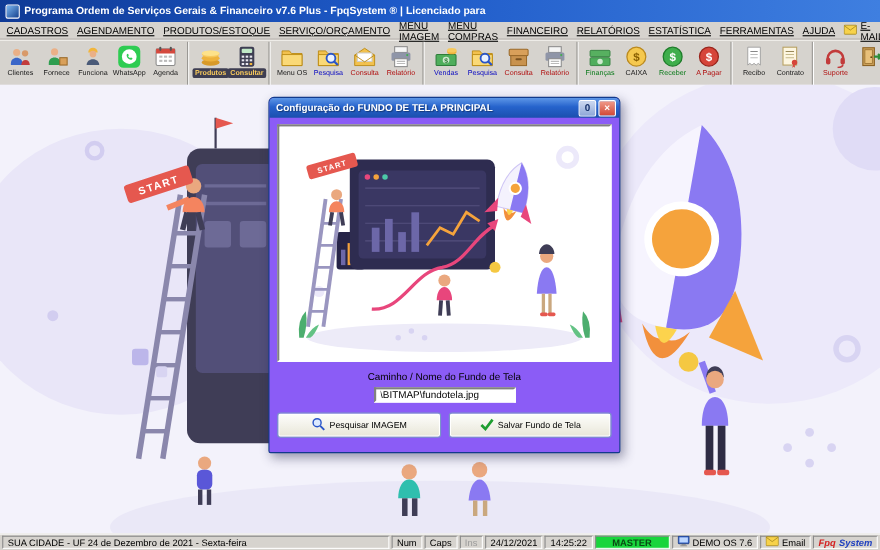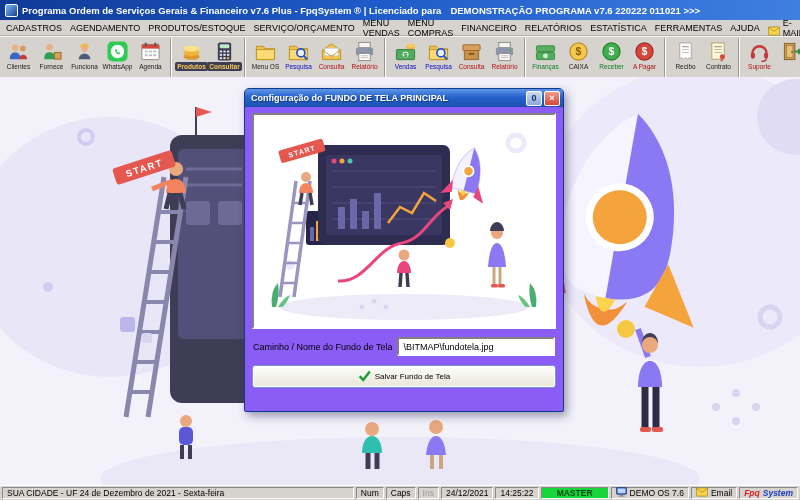"DEMONSTRAÇÃO PROGRAMA v7.6 220222 011021" span.hl { html: <span>DEMONSTRAÇÃO PROGRAMA v7.6 220222 011021 &gt;&gt;&gt;</span> -> none }
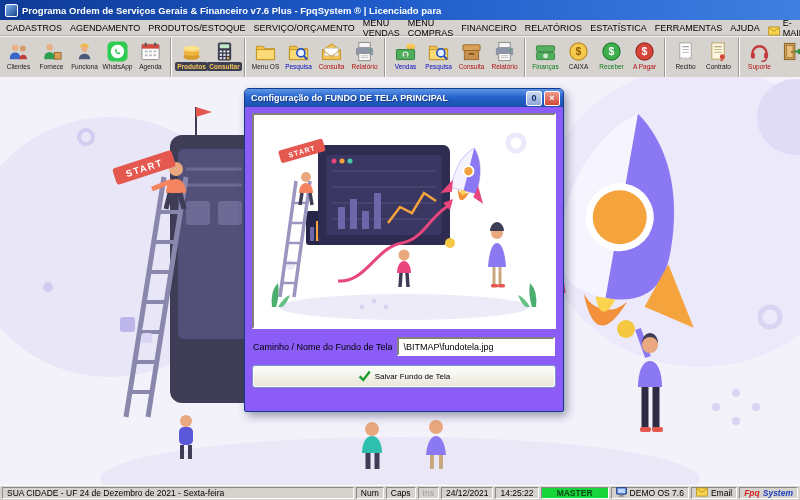"CADASTROS" .menu-item { align-items: flex-end -> center; text-decoration: none -> underline }
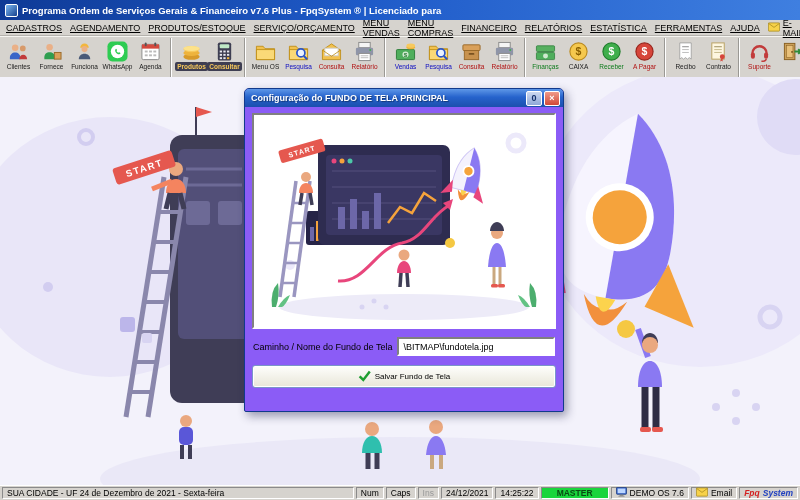"MENU VENDAS" span { text: VENDAS -> IMAGEM }
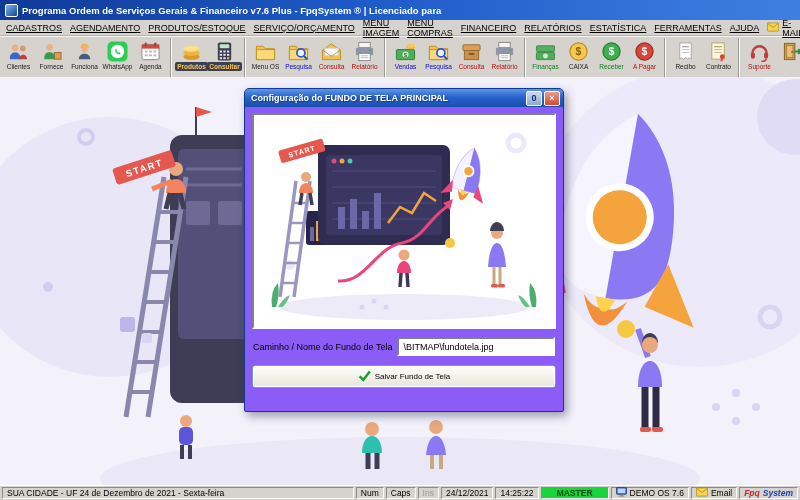"Caminho / Nome do Fundo" .path-row { flex-direction: none -> column }
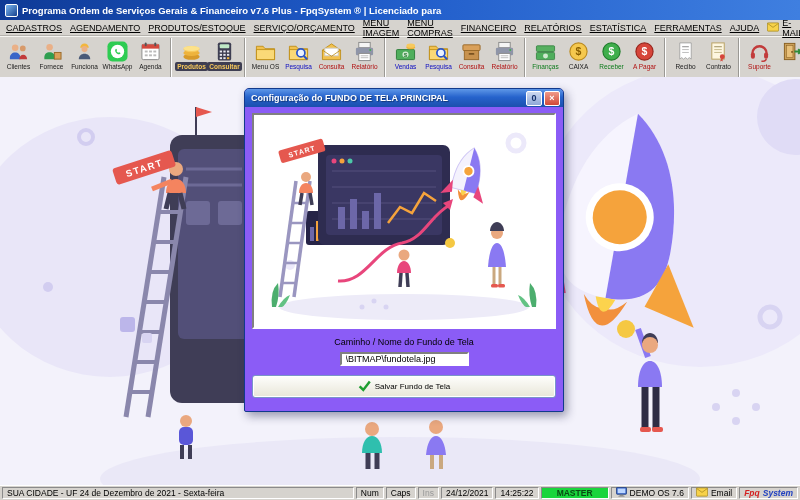"Pesquisar IMAGEM" button.dlg-button { html: none -> <button> <span><svg> <circle></circle> <line></line> </svg></span> <span>Pesquisar IMAGEM</span> </button> }
